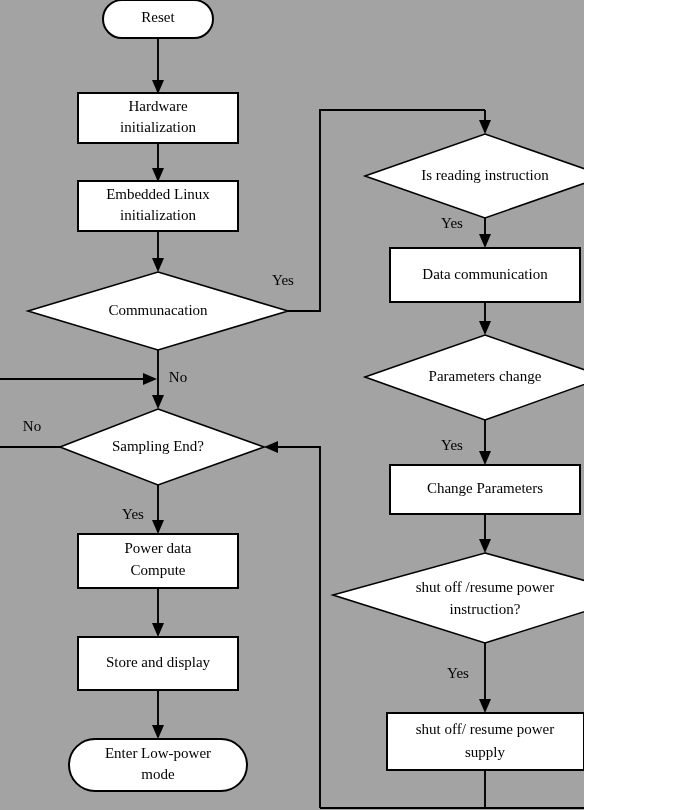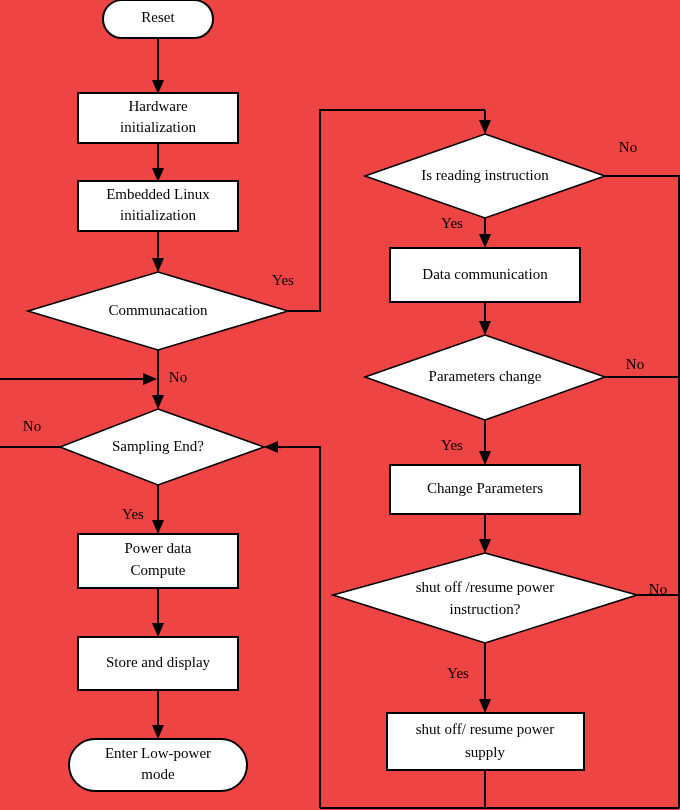"Reset" #flowchart-root { background: #ef4444 -> #a3a3a3; width: 680px -> 584px }
